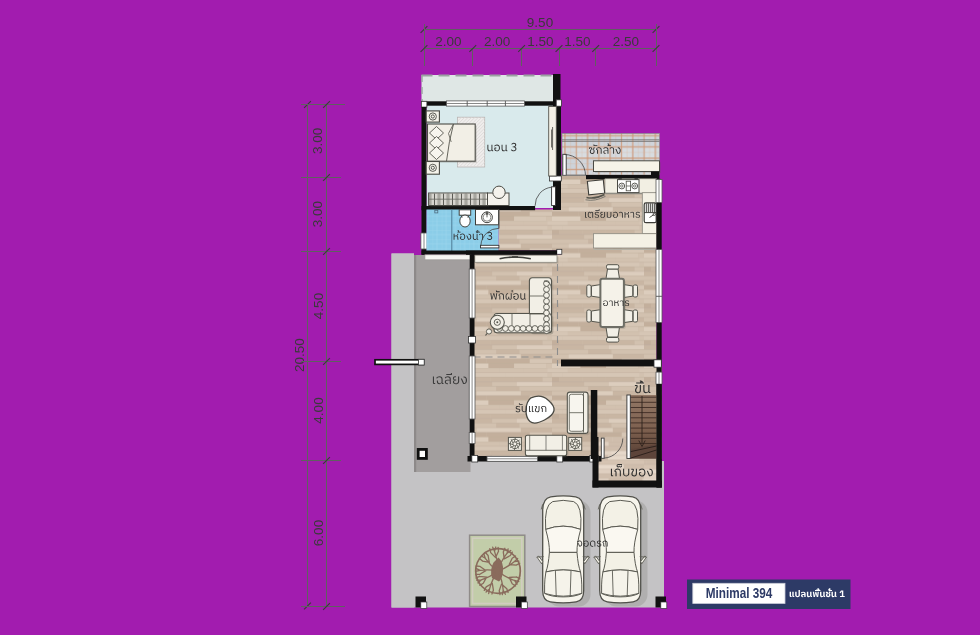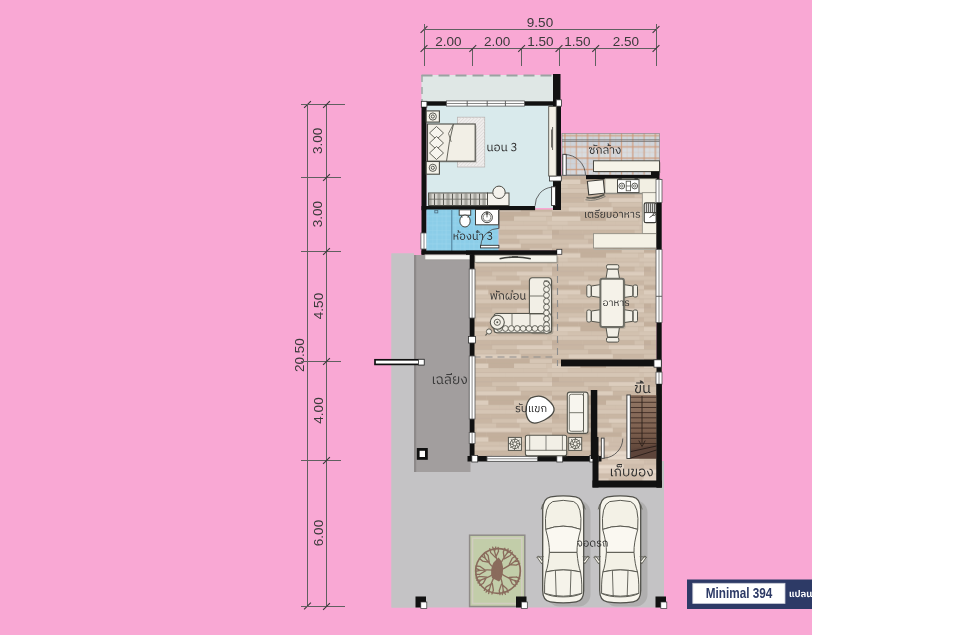"9.50" #page { background: #f9a8d4 -> #a21caf; width: 812px -> 980px }
